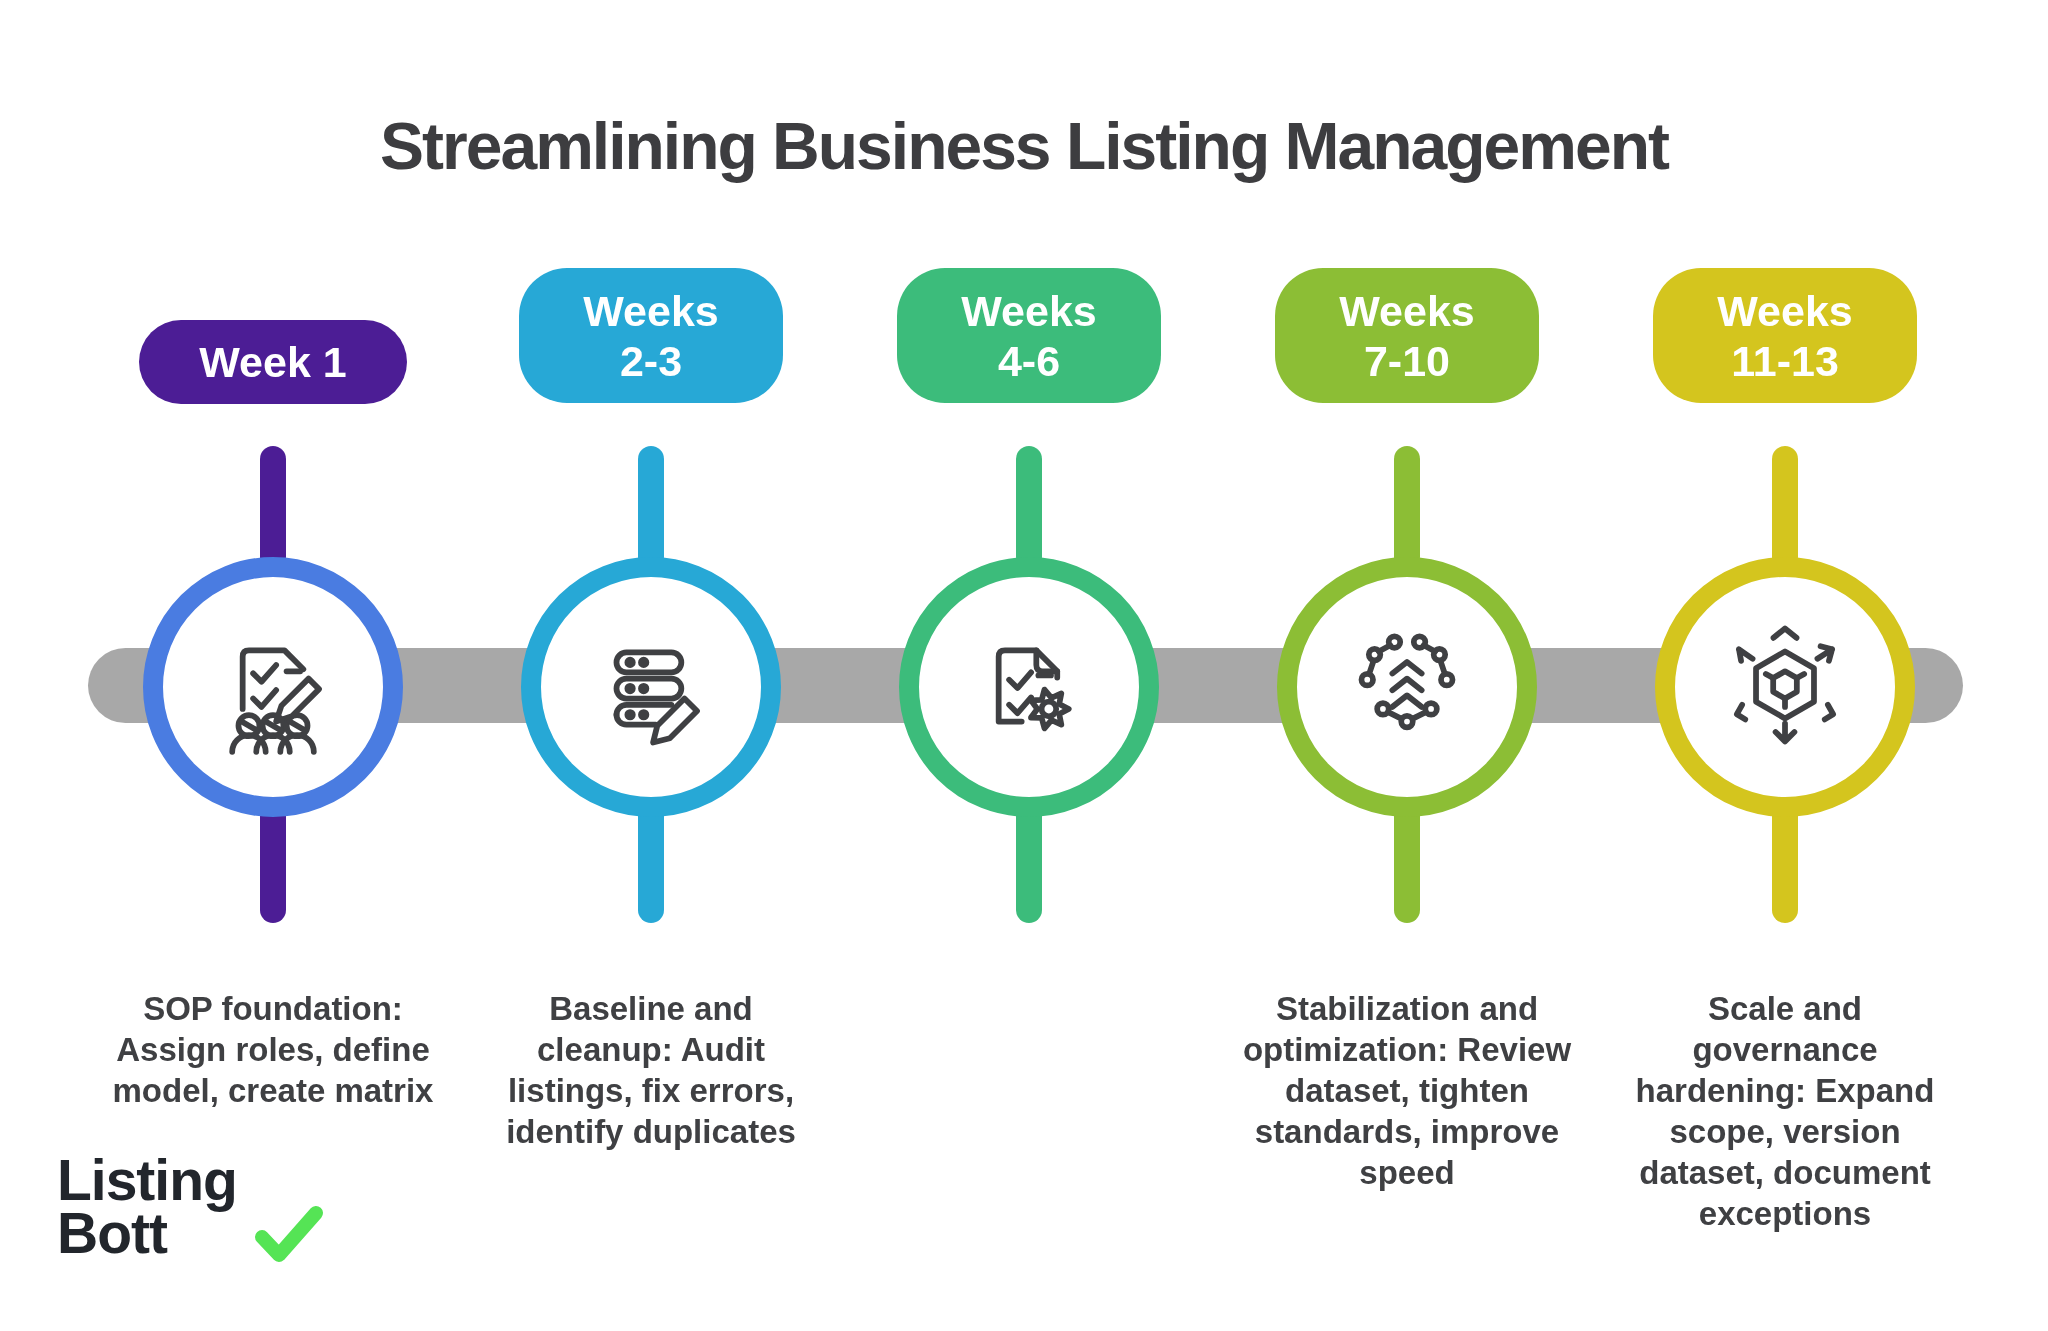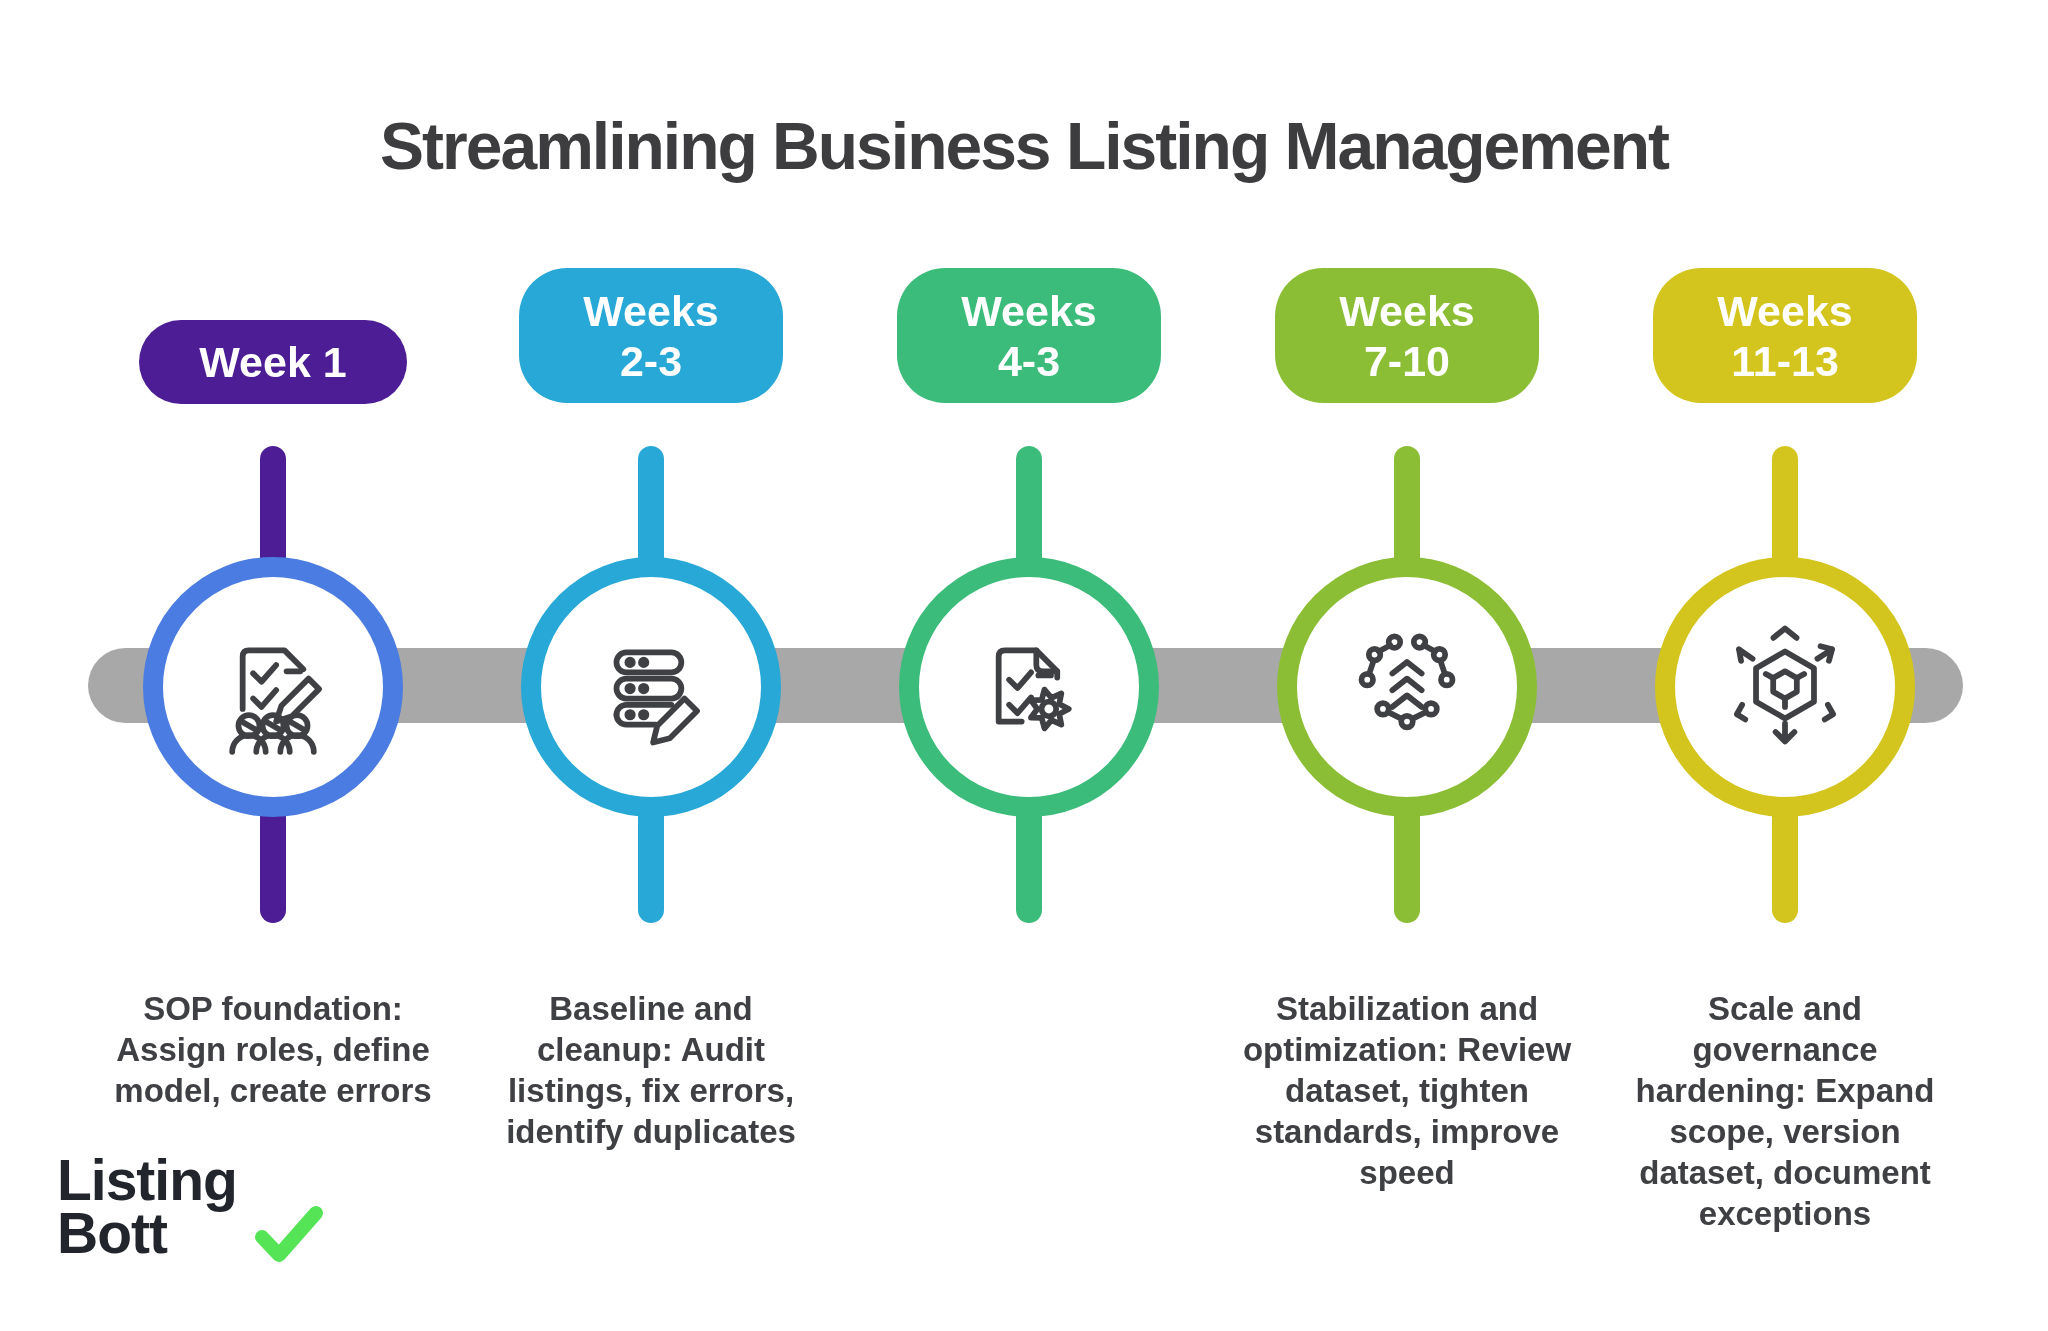"4-3" span { text: 4-3 -> 4-6 }
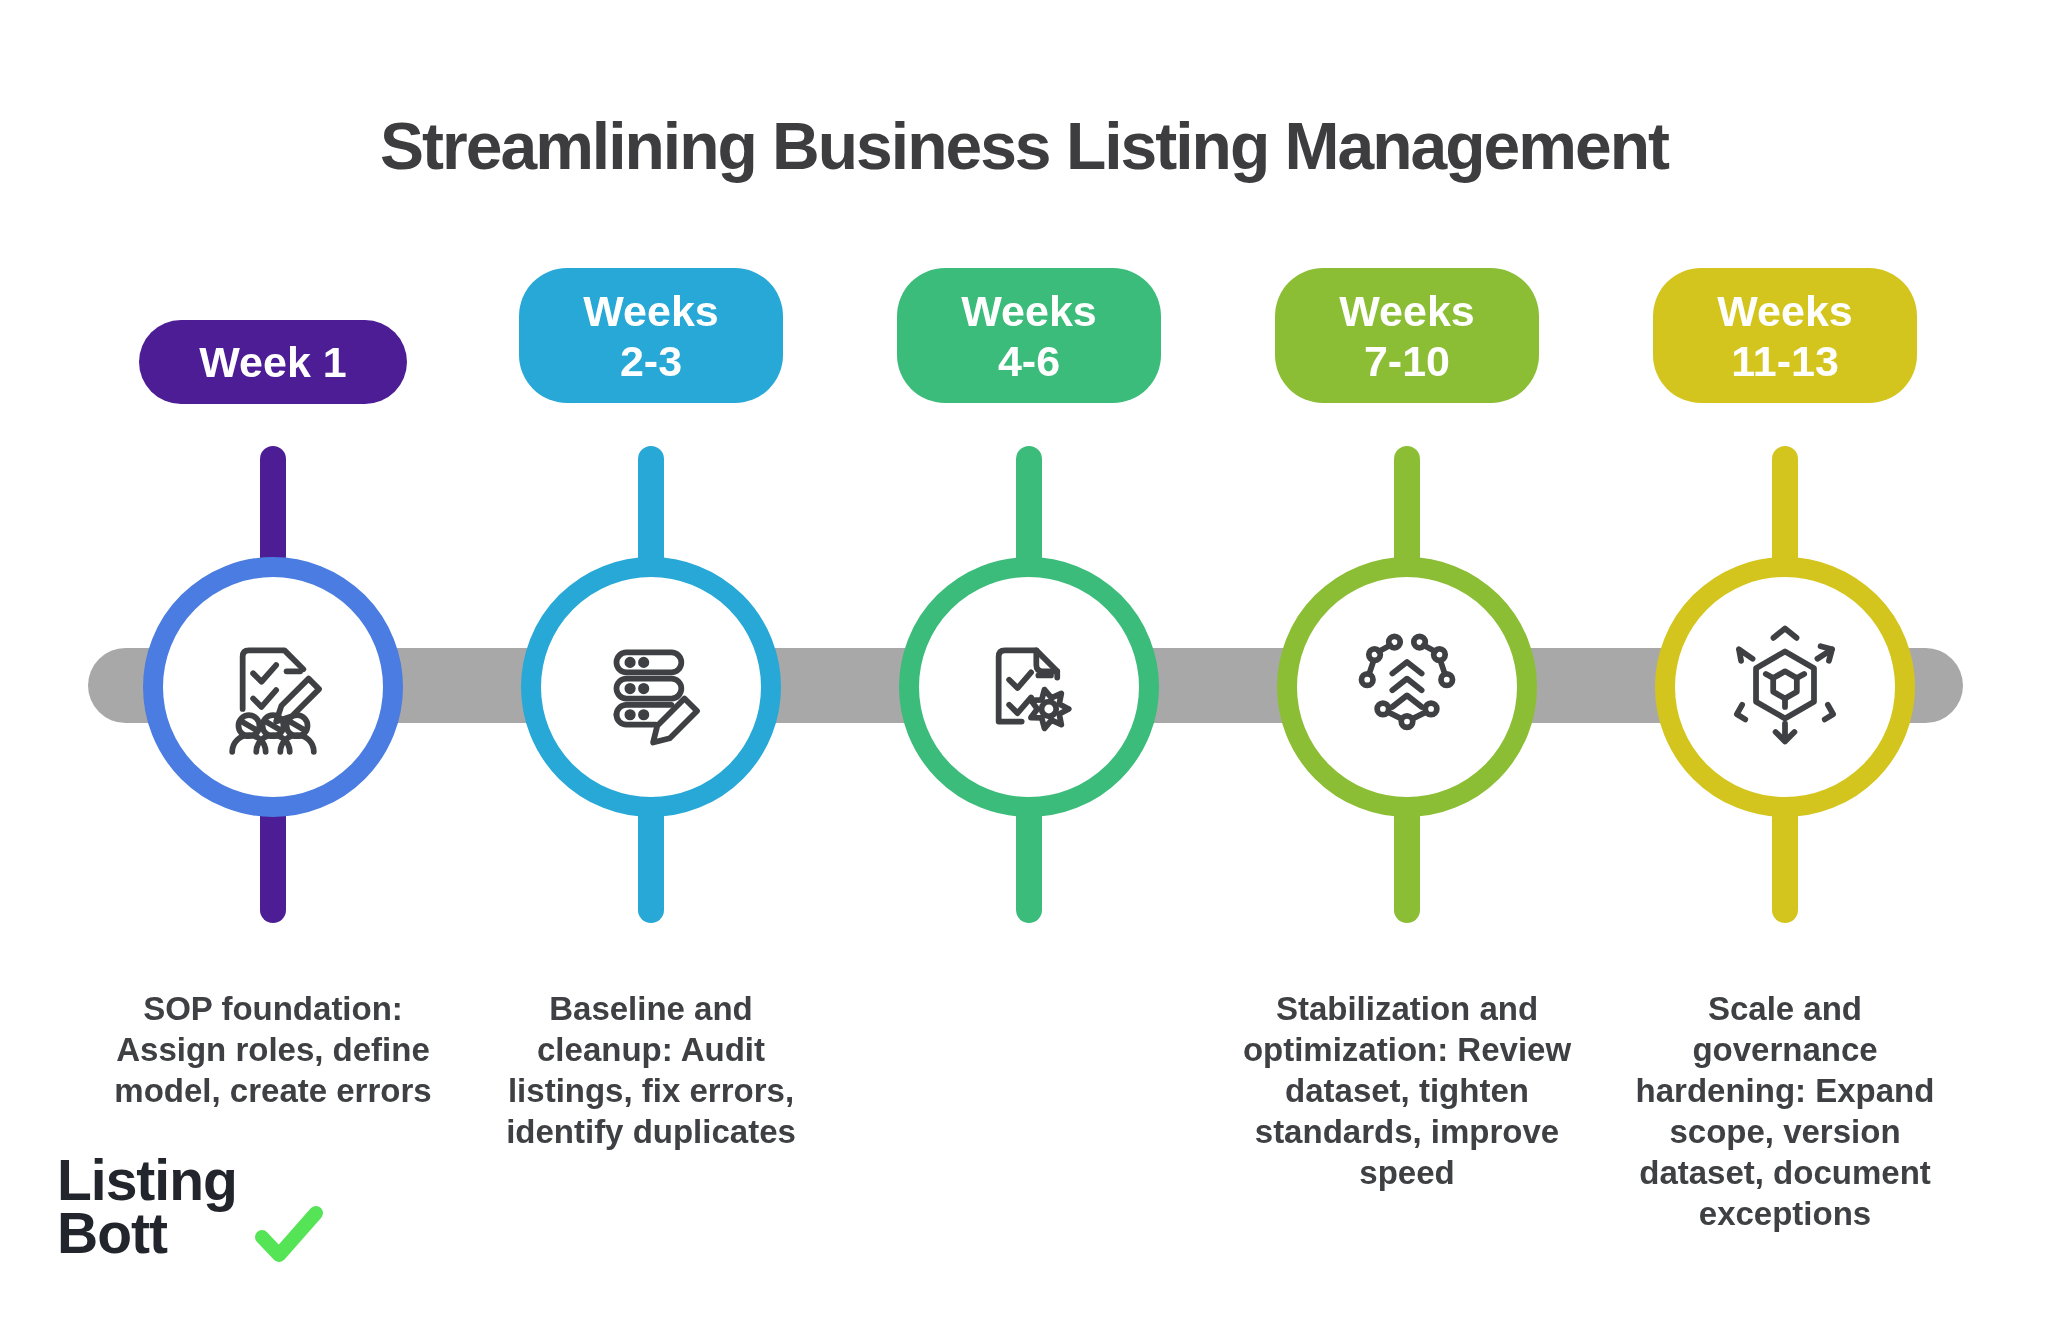"SOP foundation: Assign roles, define" div.desc { text: errors -> matrix }
